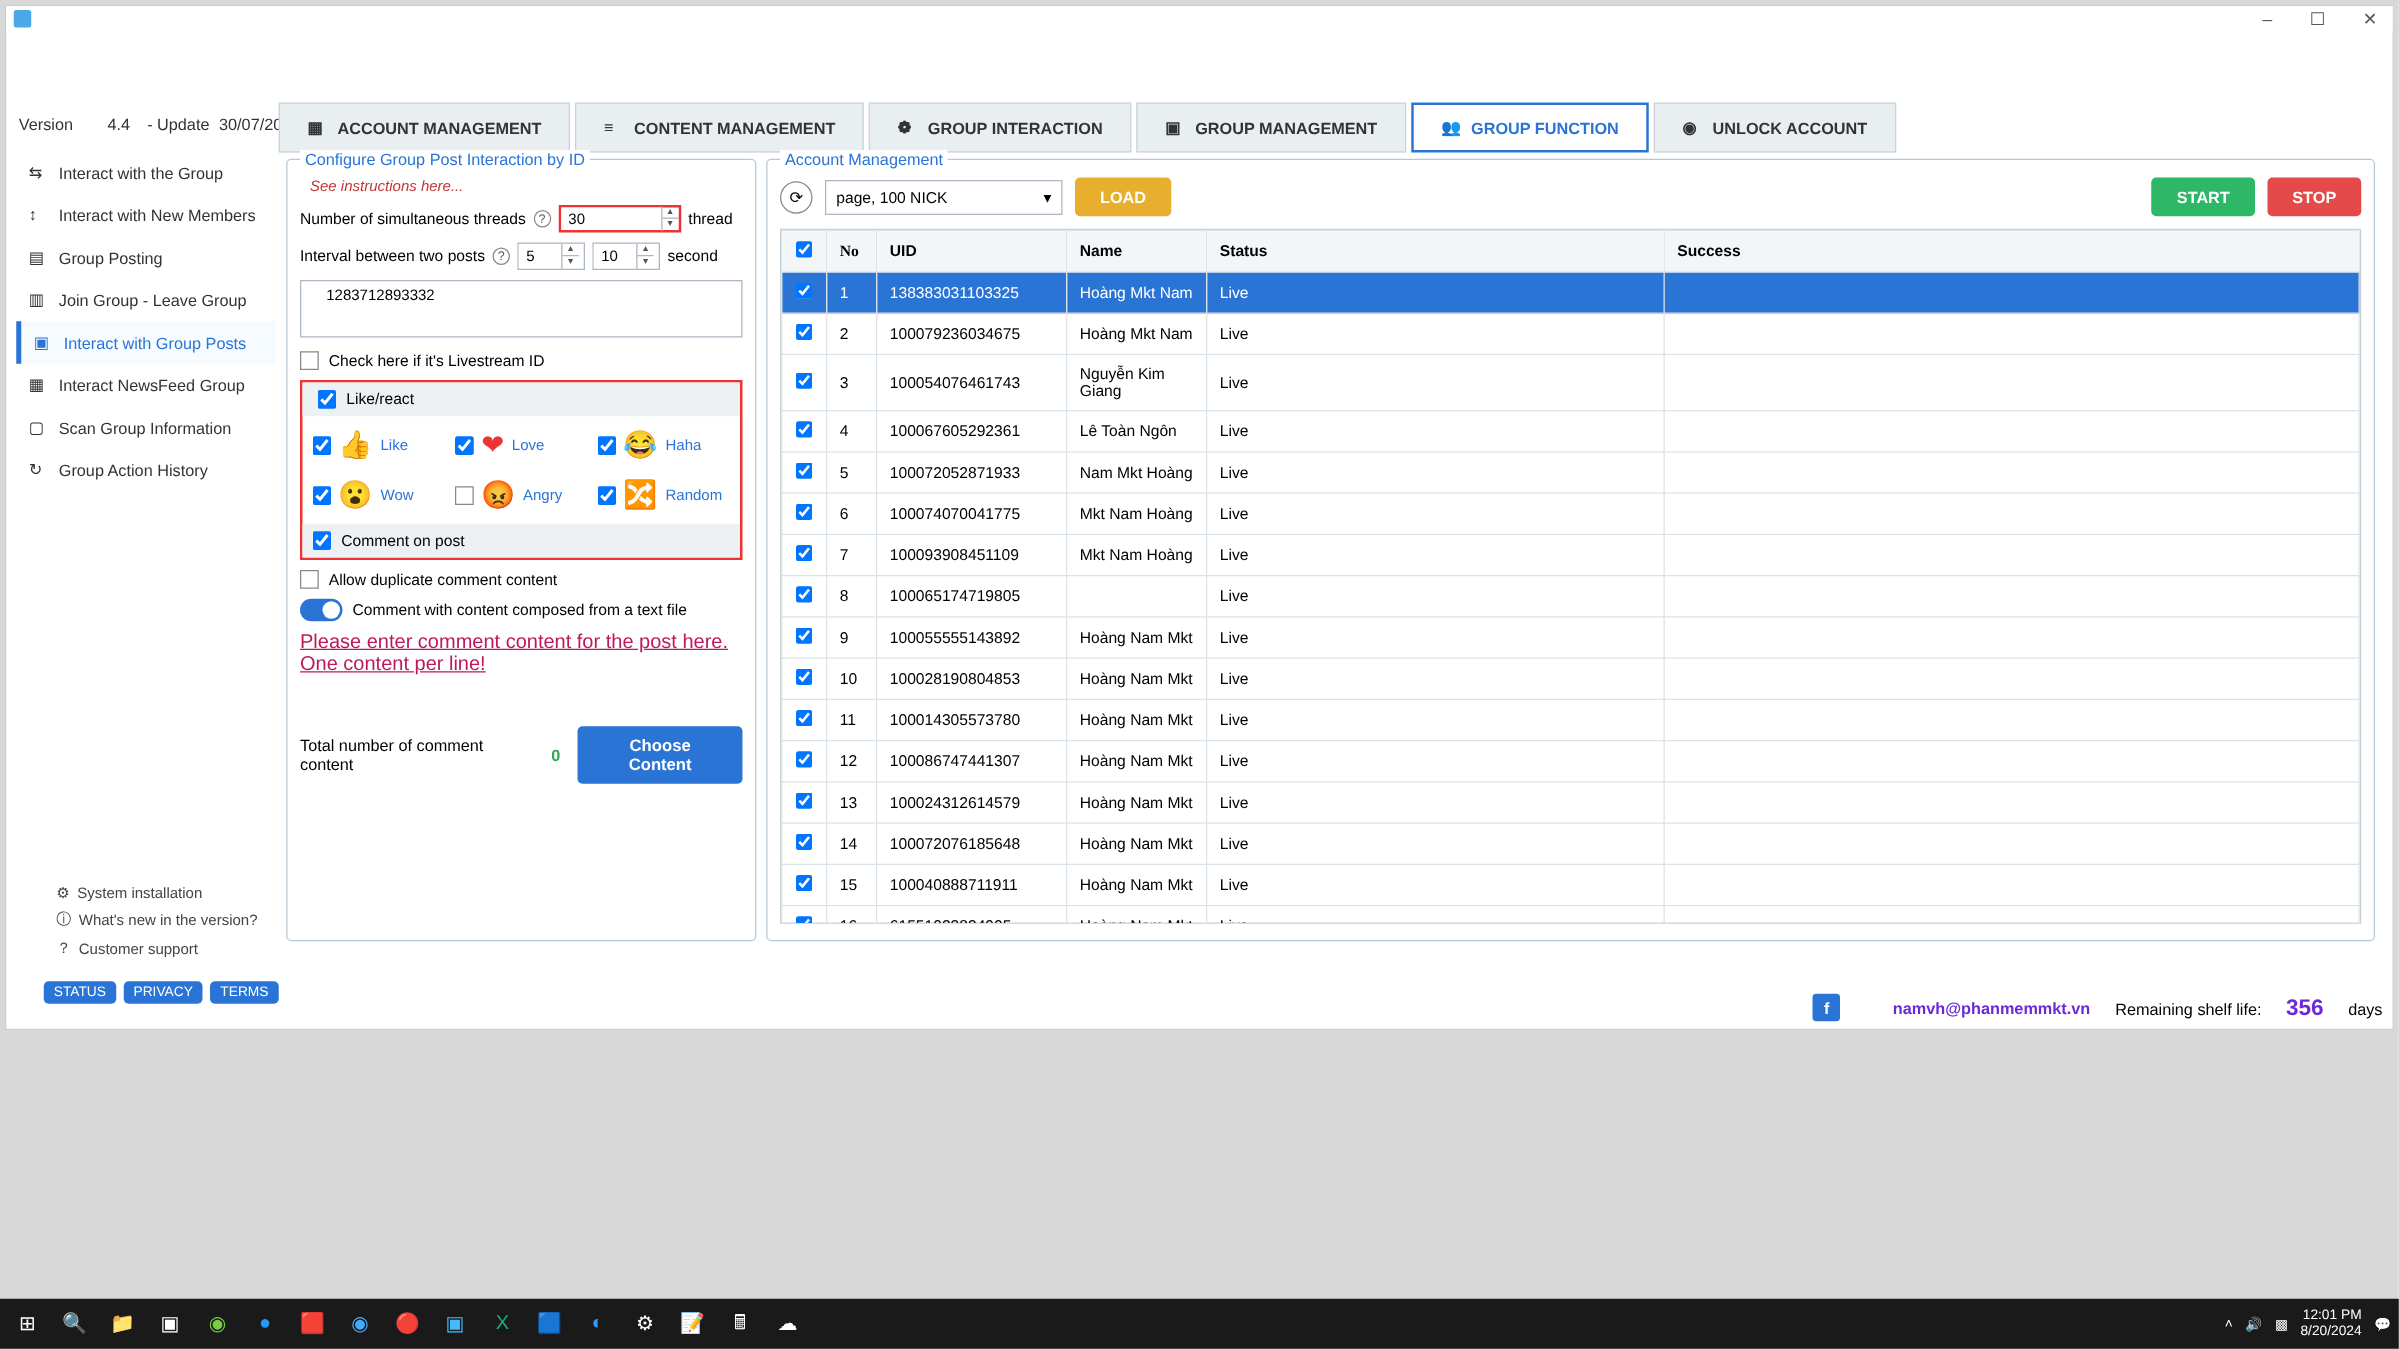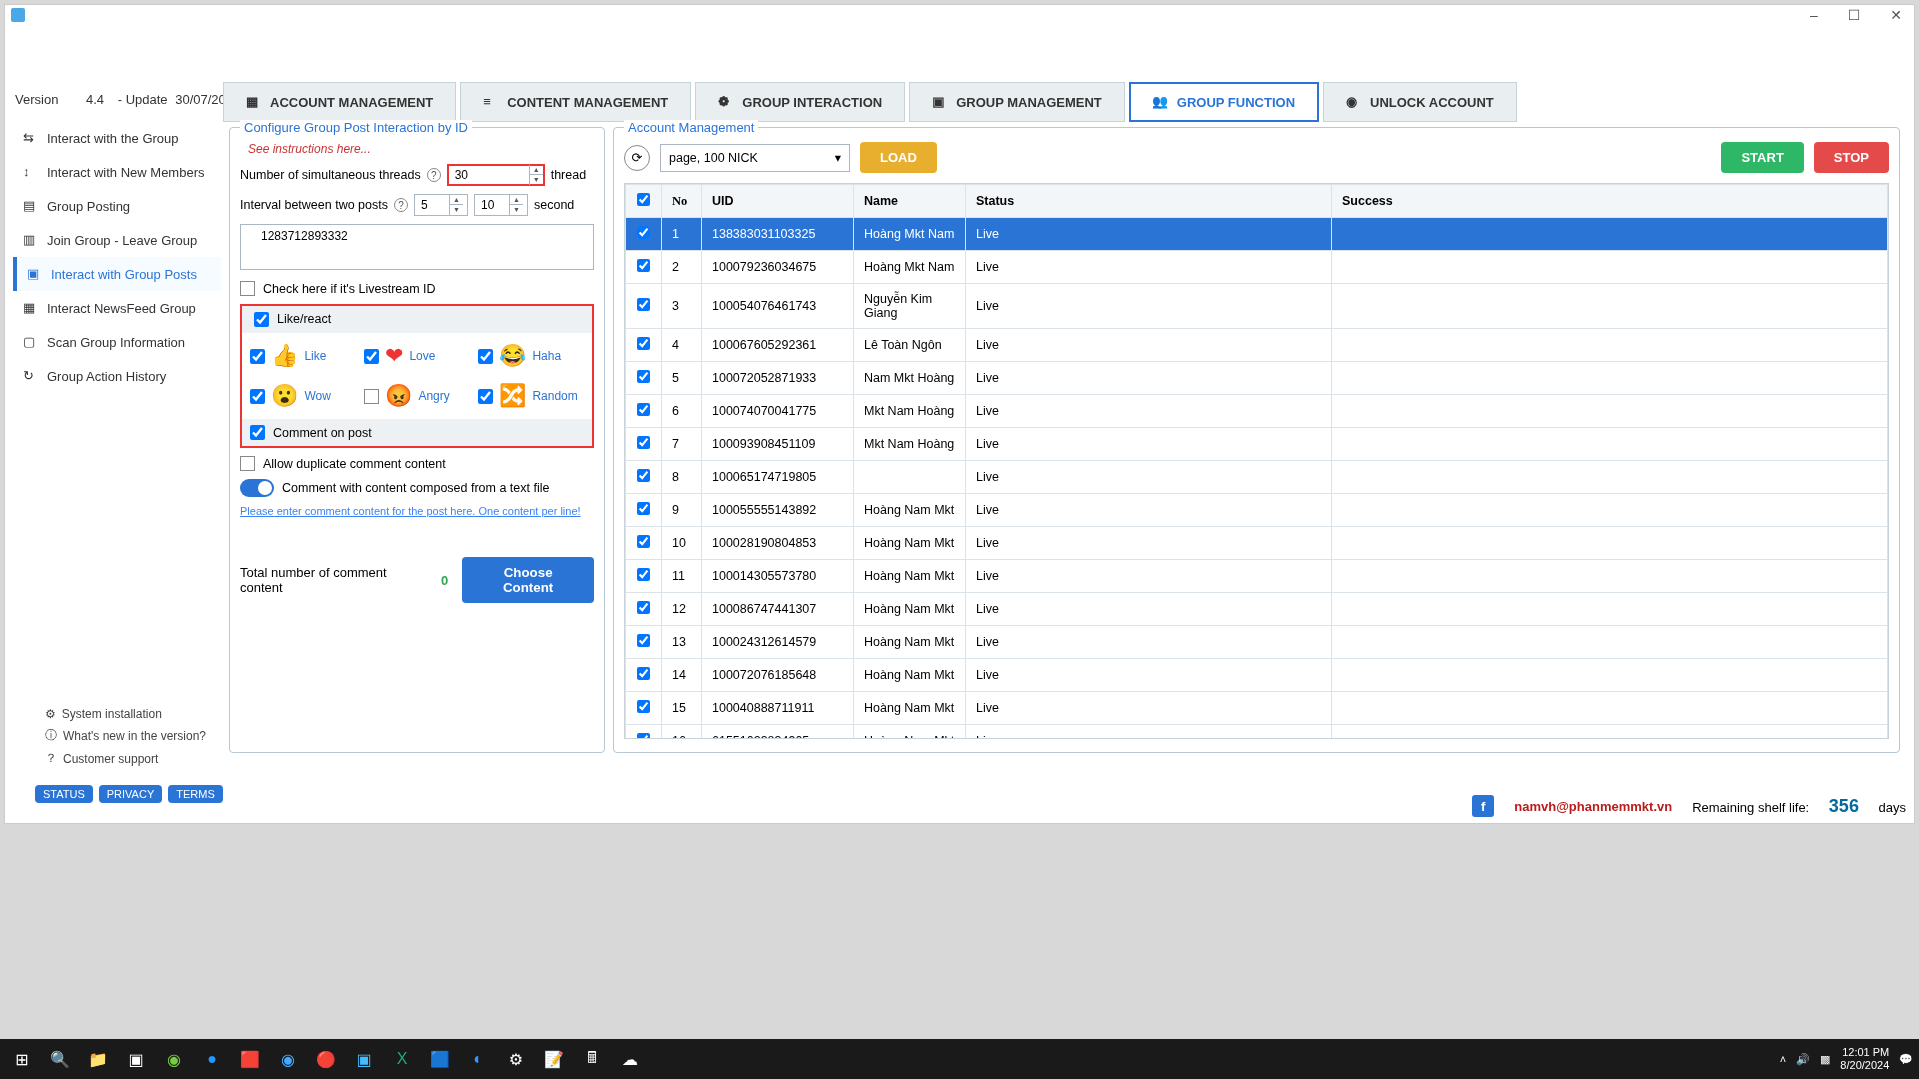"Please enter comment content for" .link { color: #3b82f6 -> #be185d; font-size: 11px -> 16px }
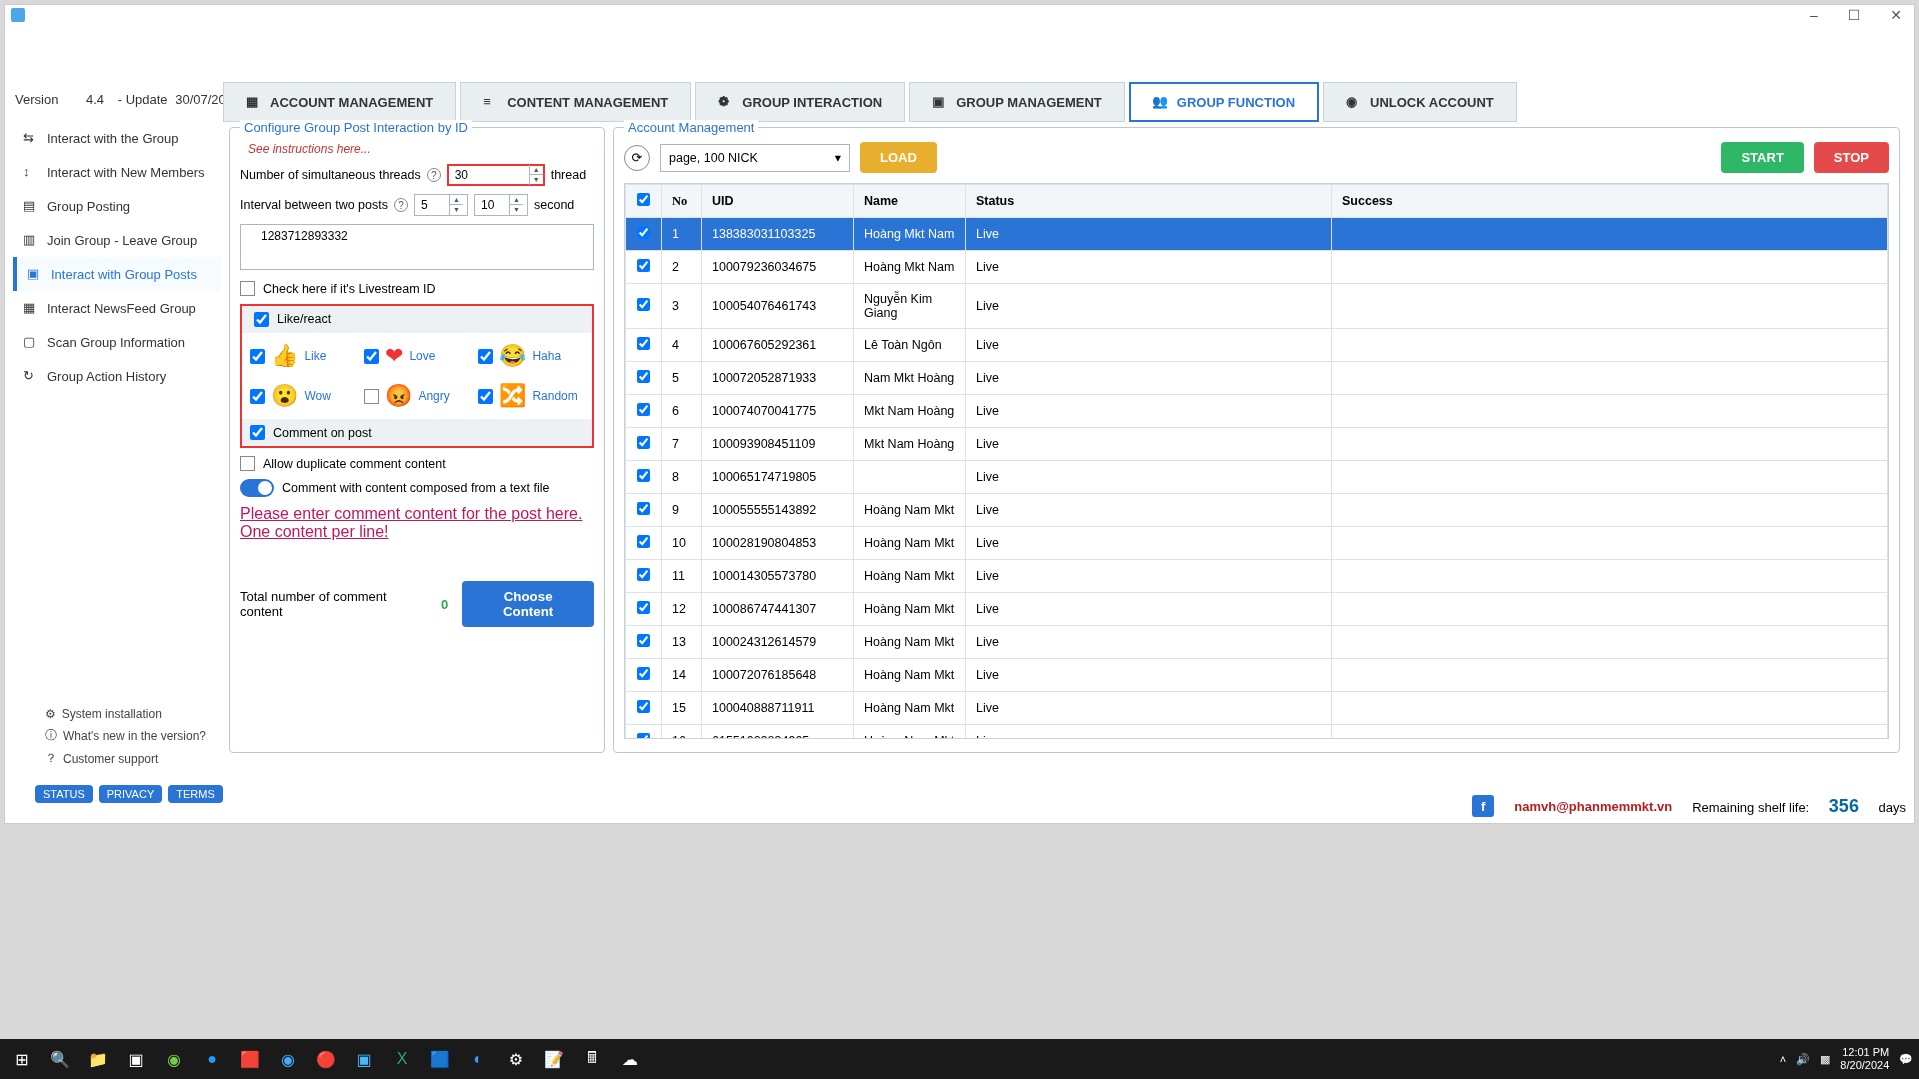"namvh@phanmemmkt.vn" .footer .email { color: #b91c1c -> #6d28d9; margin-left: none -> 22px }
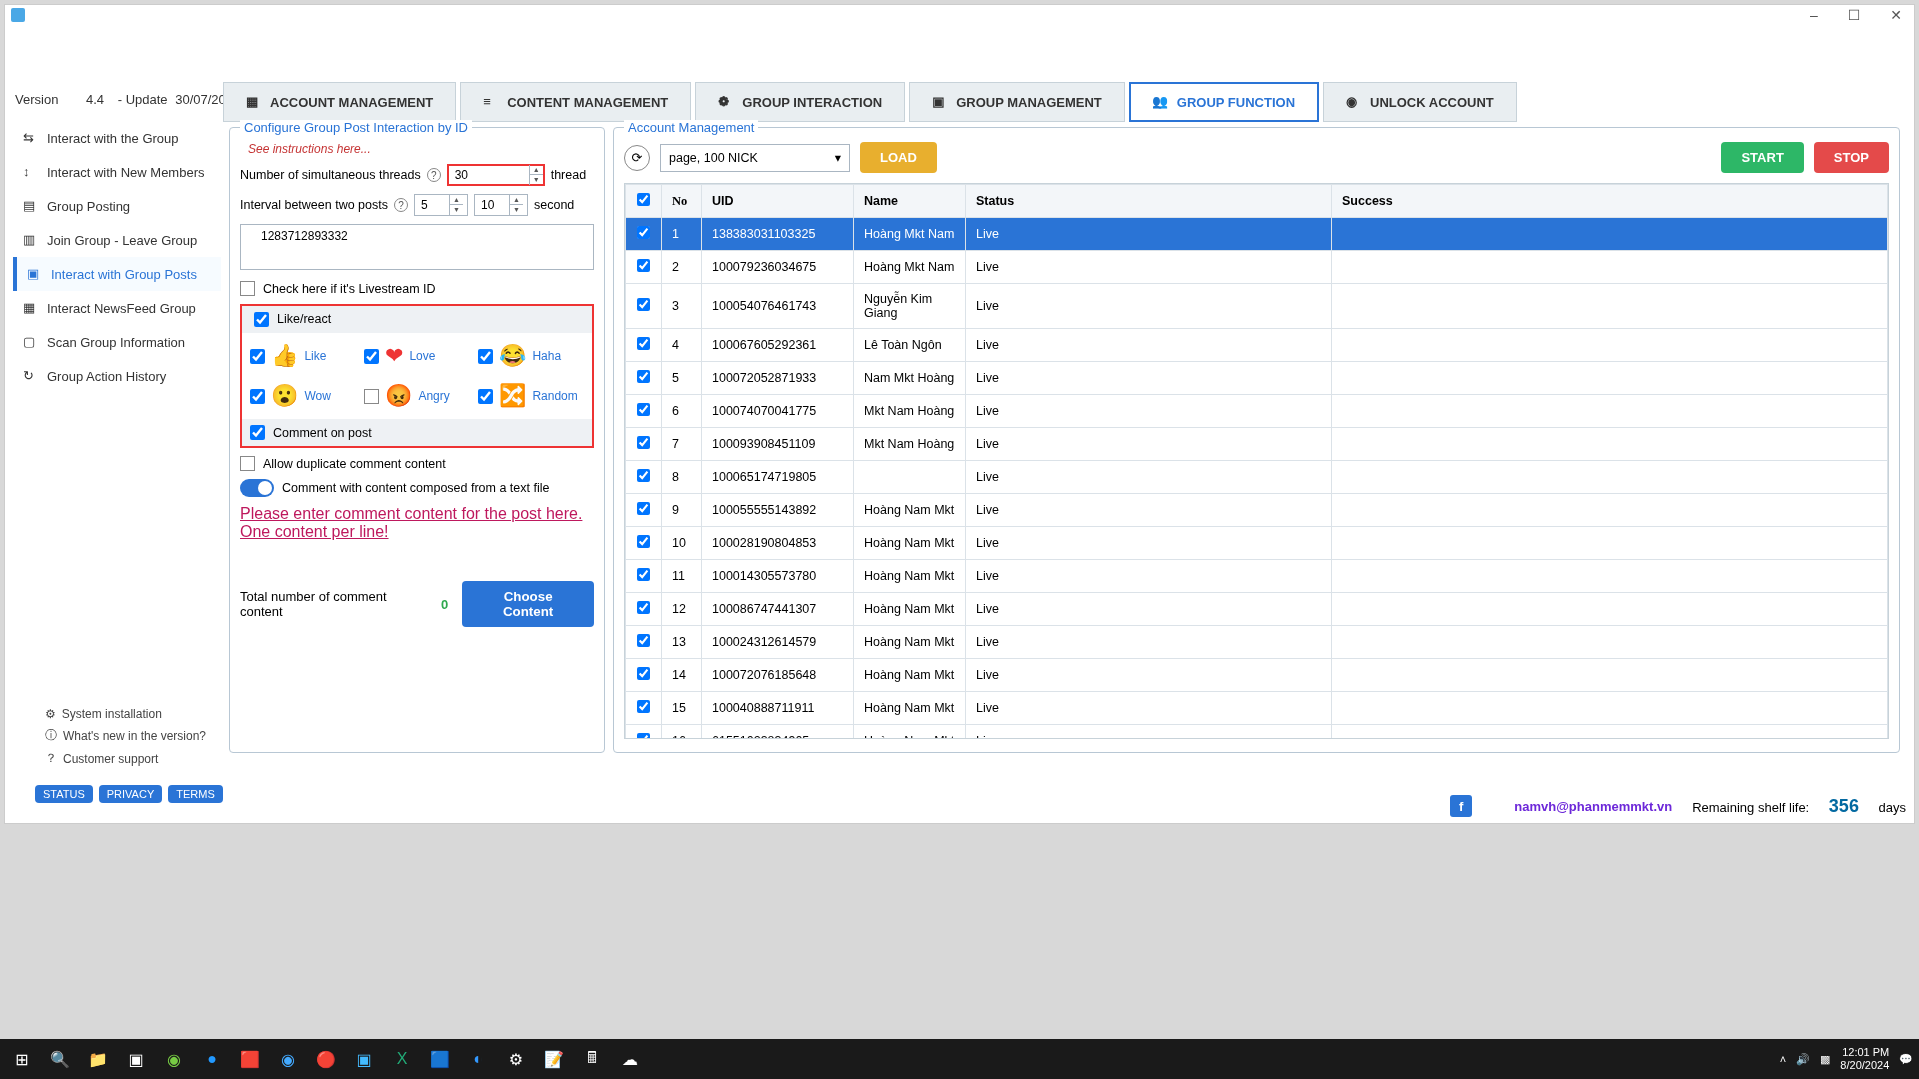"356" .footer .shelf strong { color: #0369a1 -> #6d28d9 }
